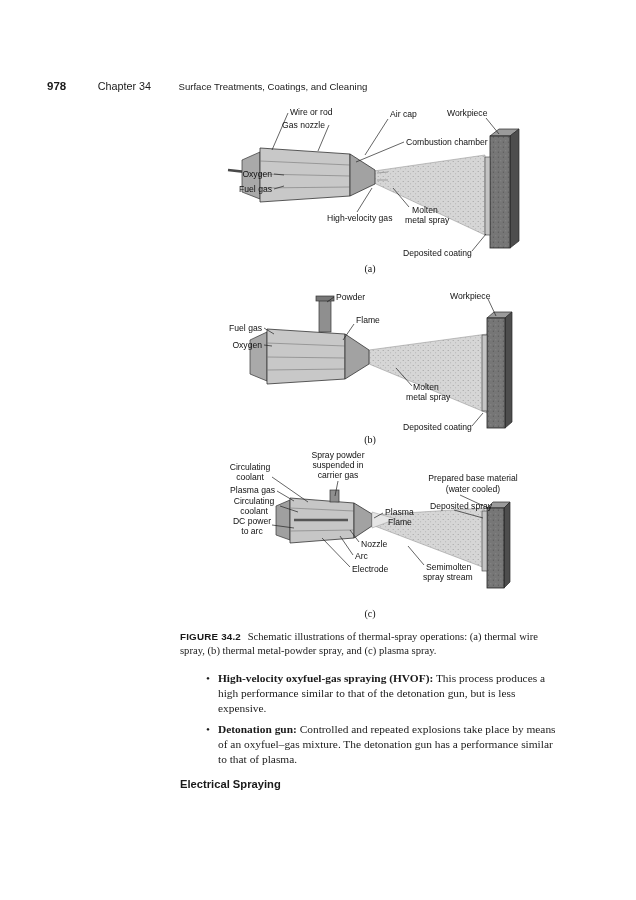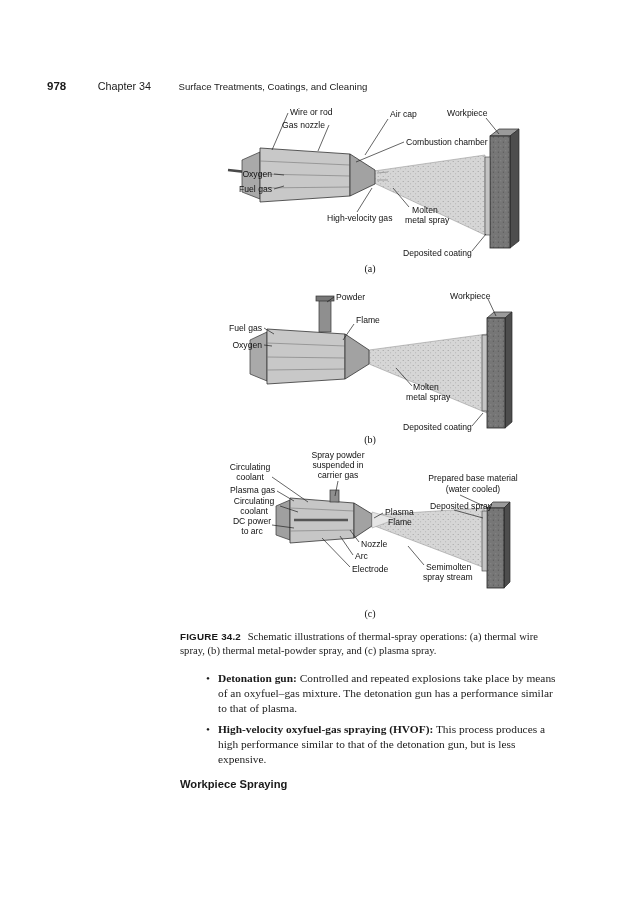"Detonation gun: Controlled and repeated" li { order: before "High-velocity oxyfuel-gas spraying" -> after "High-velocity oxyfuel-gas spraying" }
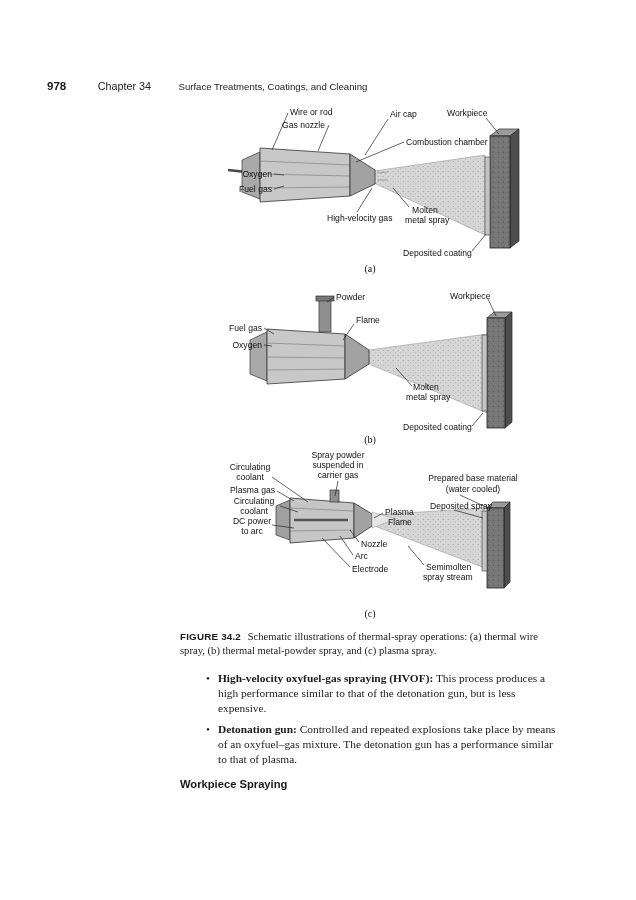"Workpiece Spraying" h3.subhead { text: Workpiece -> Electrical }
